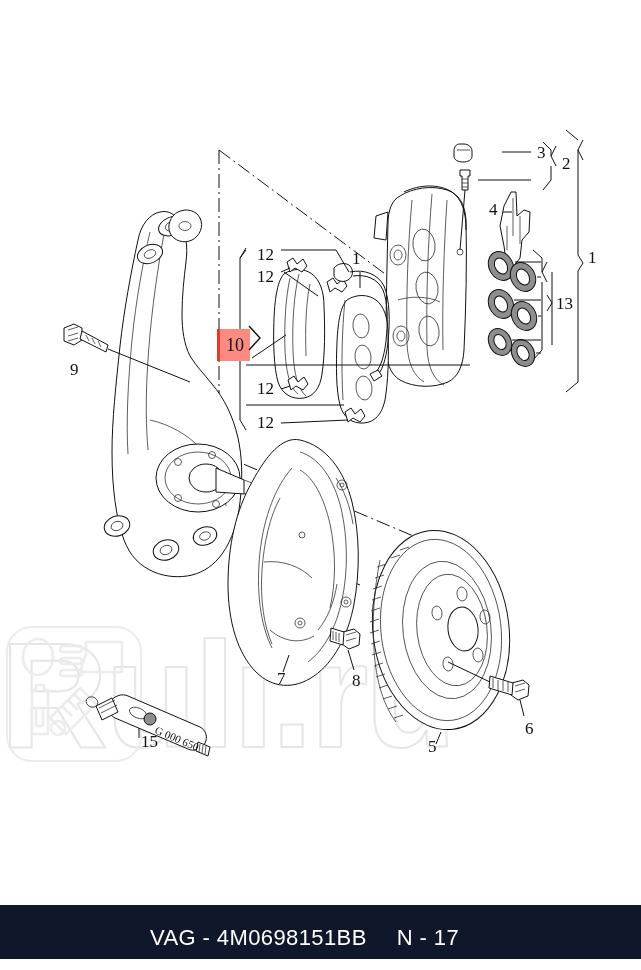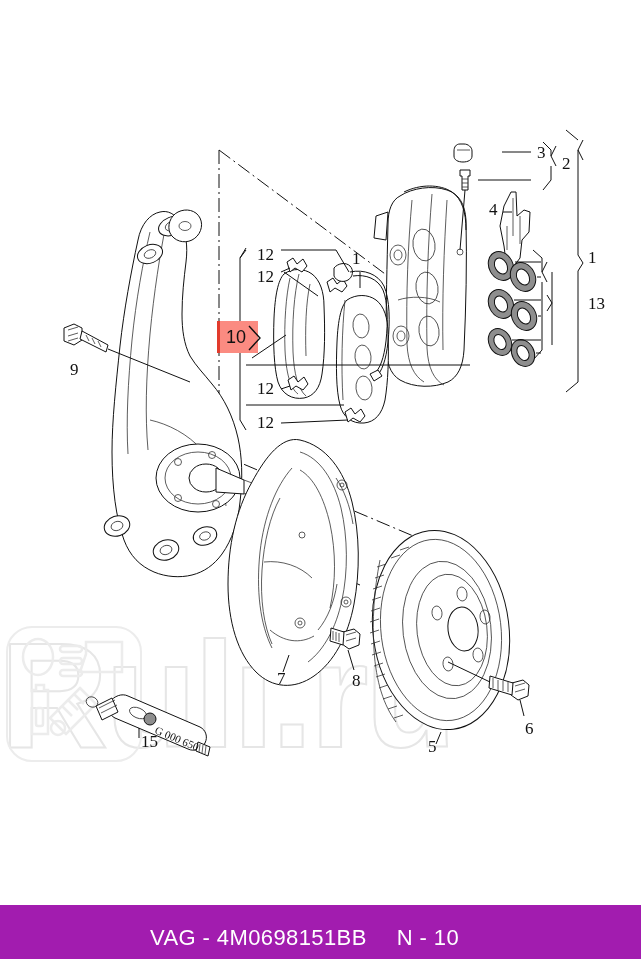"13" div.lbl { margin-left: 32px -> none }
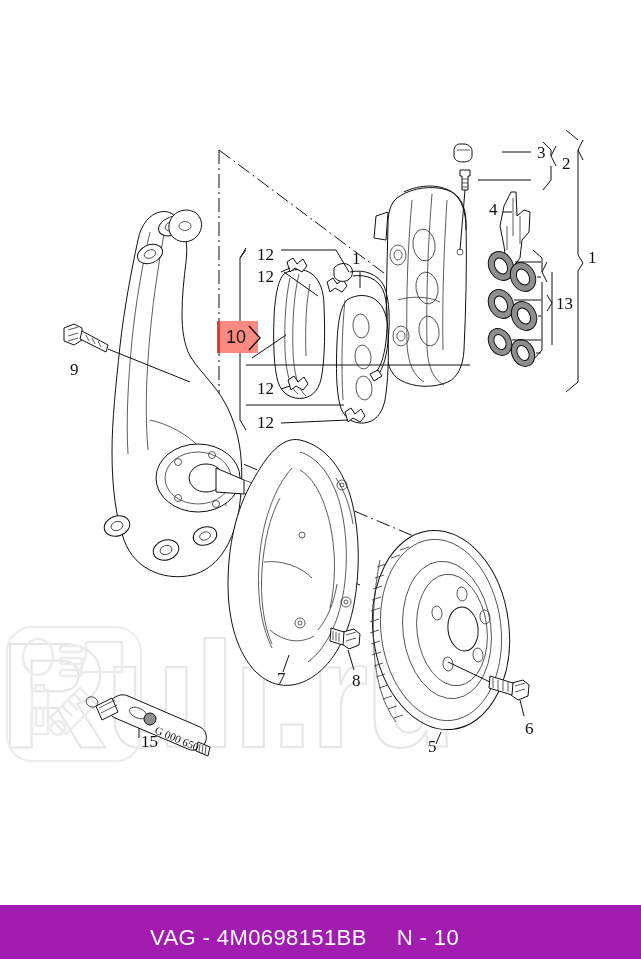"10" .lbl-hl { font-family: Liberation Sans, sans-serif -> Liberation Serif, serif; margin-top: none -> 8px; padding: 7px 12px 7px 6px -> 7px 6px 7px 6px }
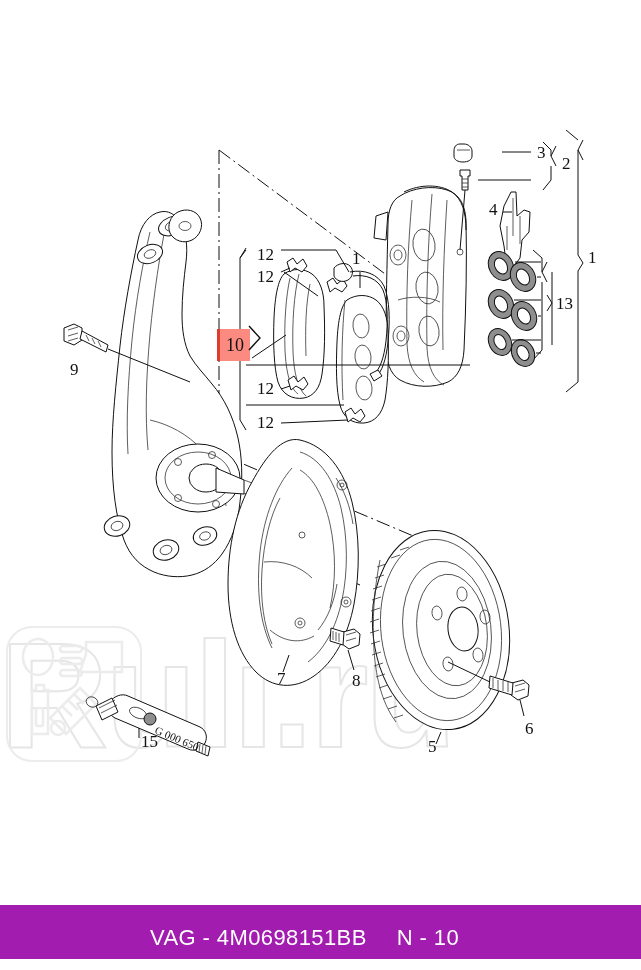"VAG - 4M0698151BB" #footer { background: #a21caf -> #0f172a }
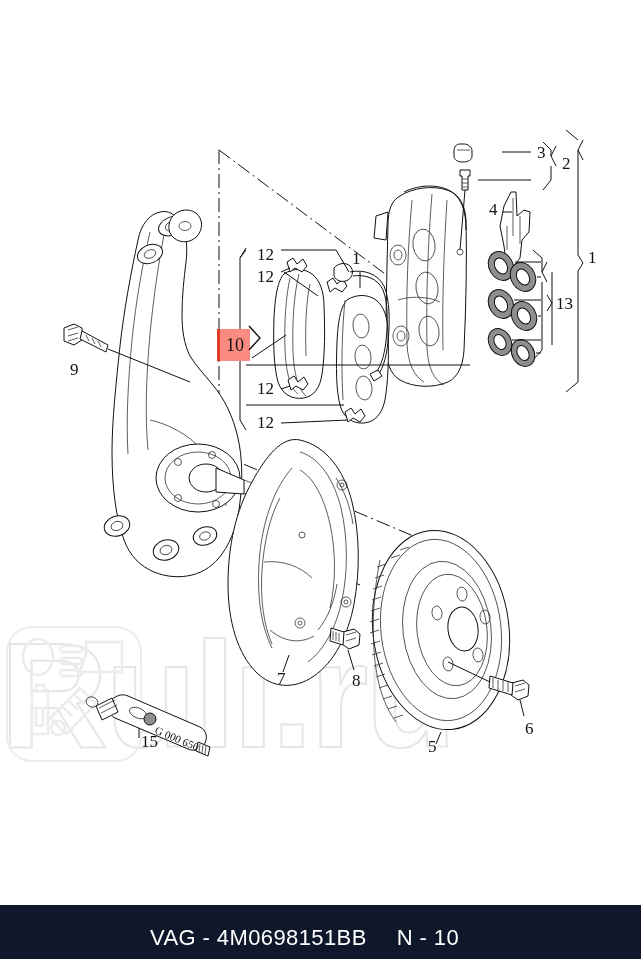"N - 10" span.ft { text: 10 -> 17 }
